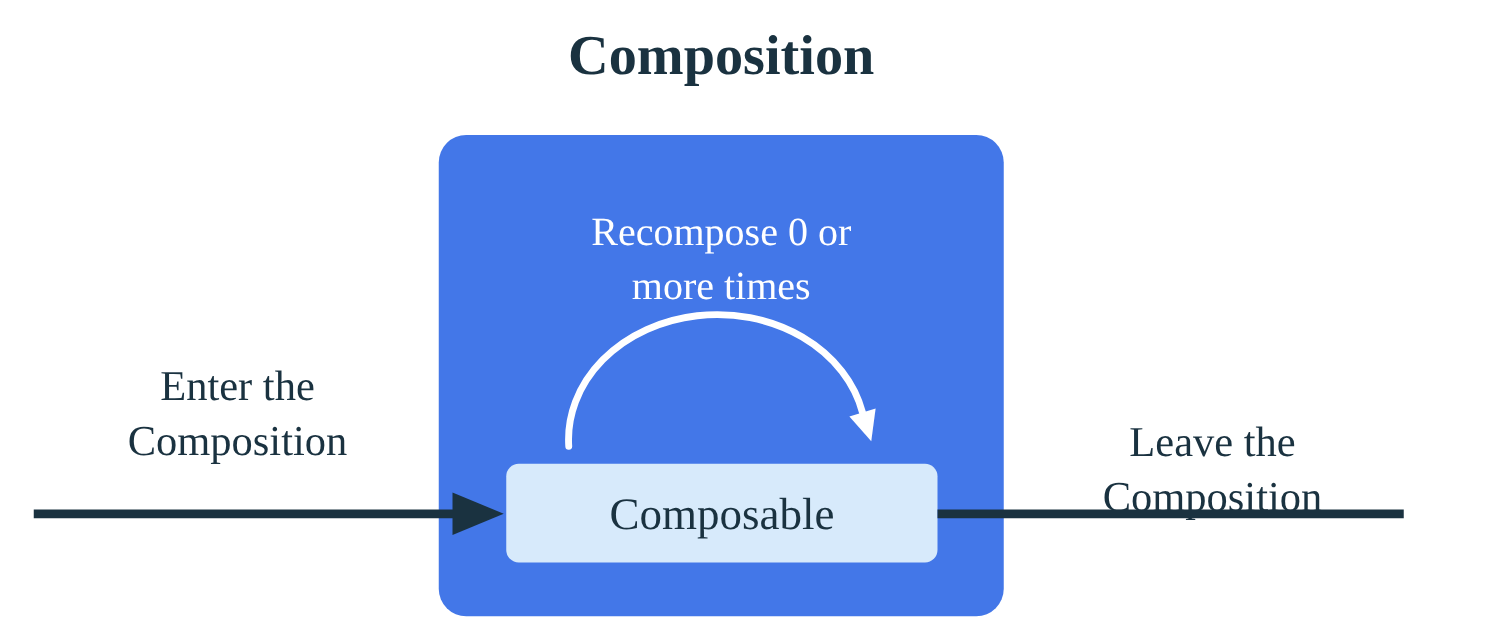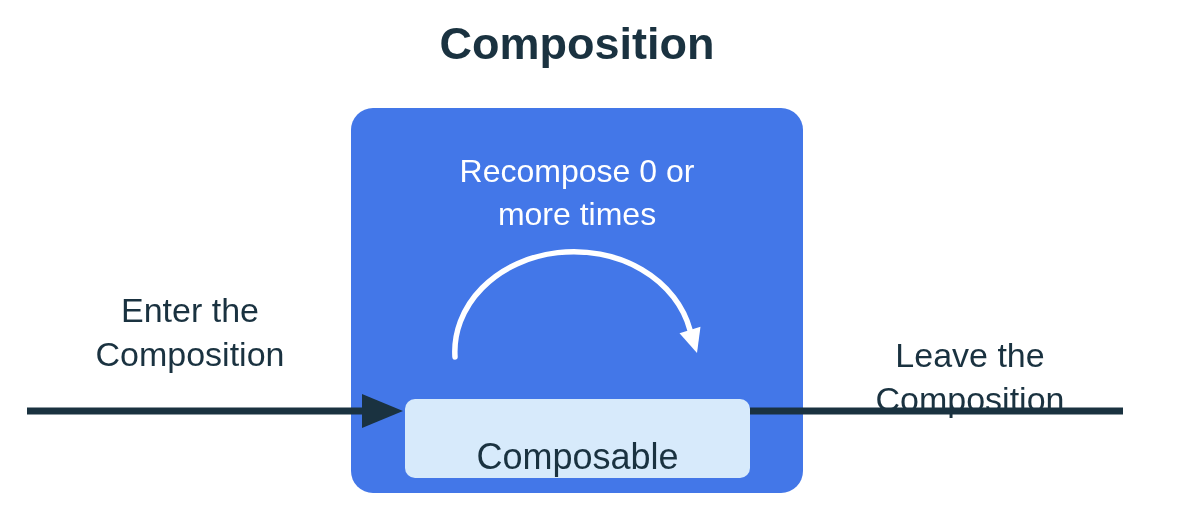"Composition" .canvas { font-family: Liberation Sans, sans-serif -> Liberation Serif, serif }
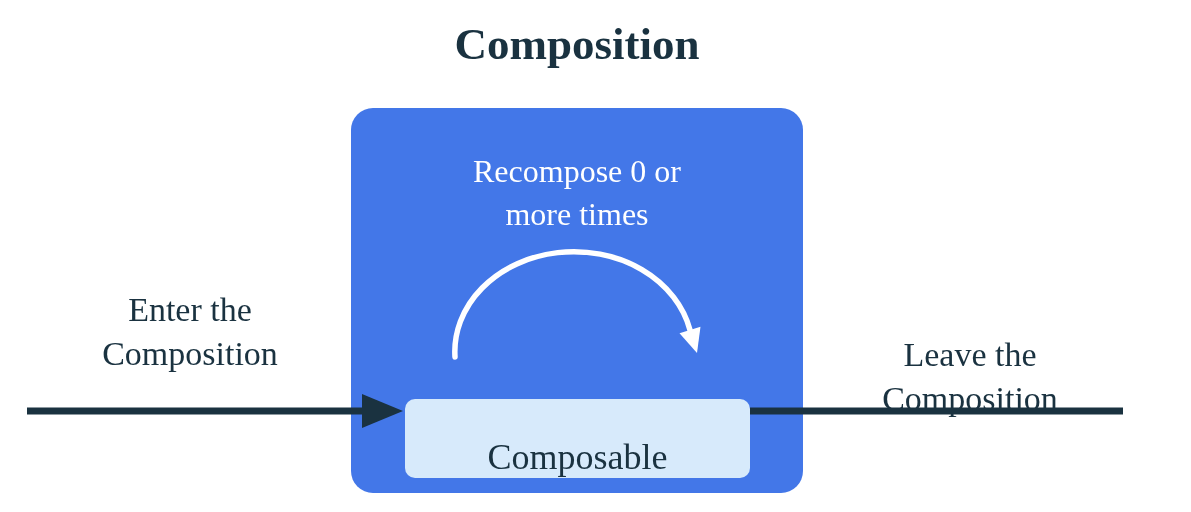"Recompose 0 or" .recompose-label { top: 42px -> 56px }
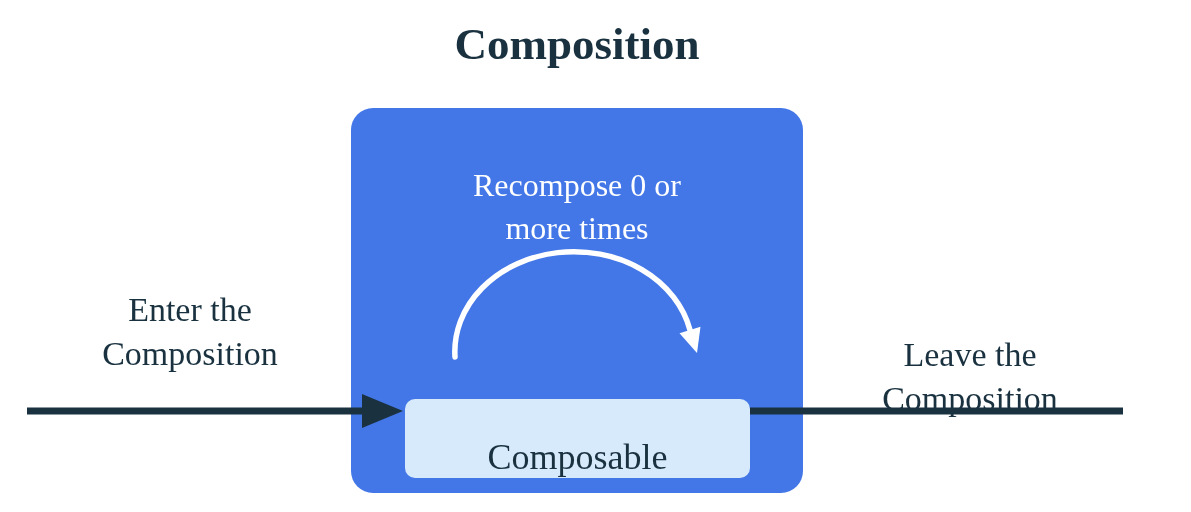"Composable" .composable-box { align-items: flex-end -> center; margin-top: 28px -> none }
